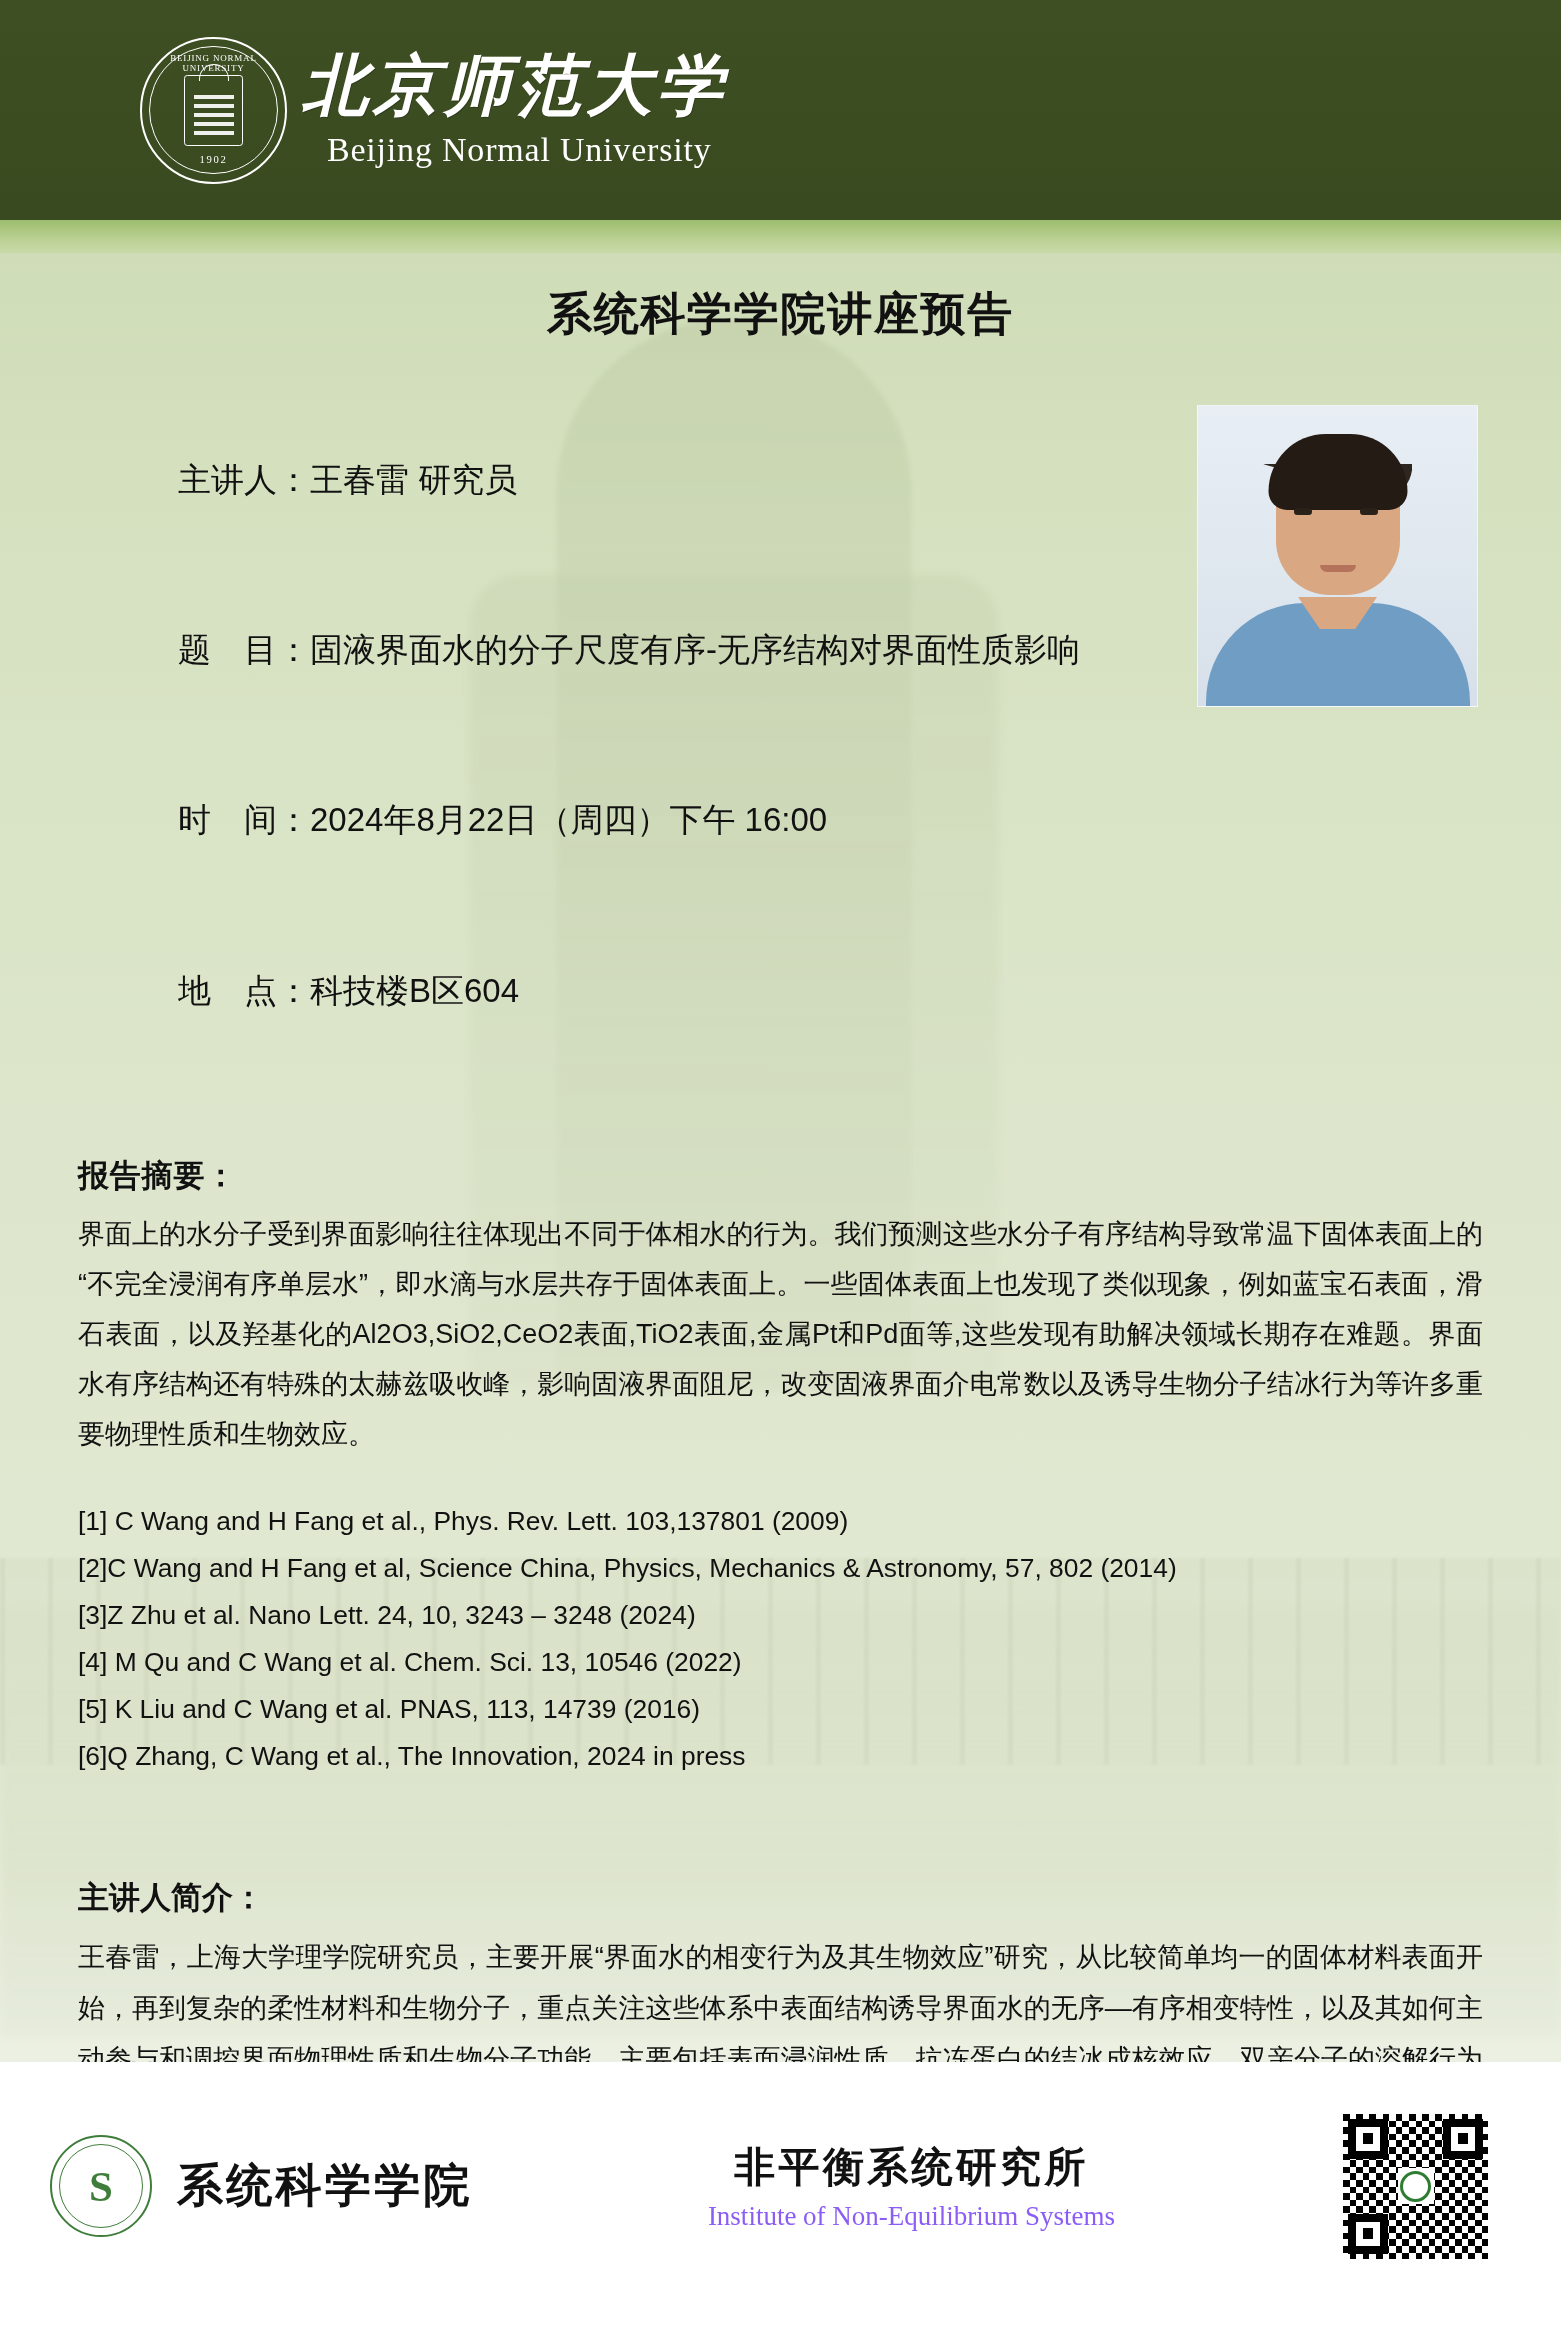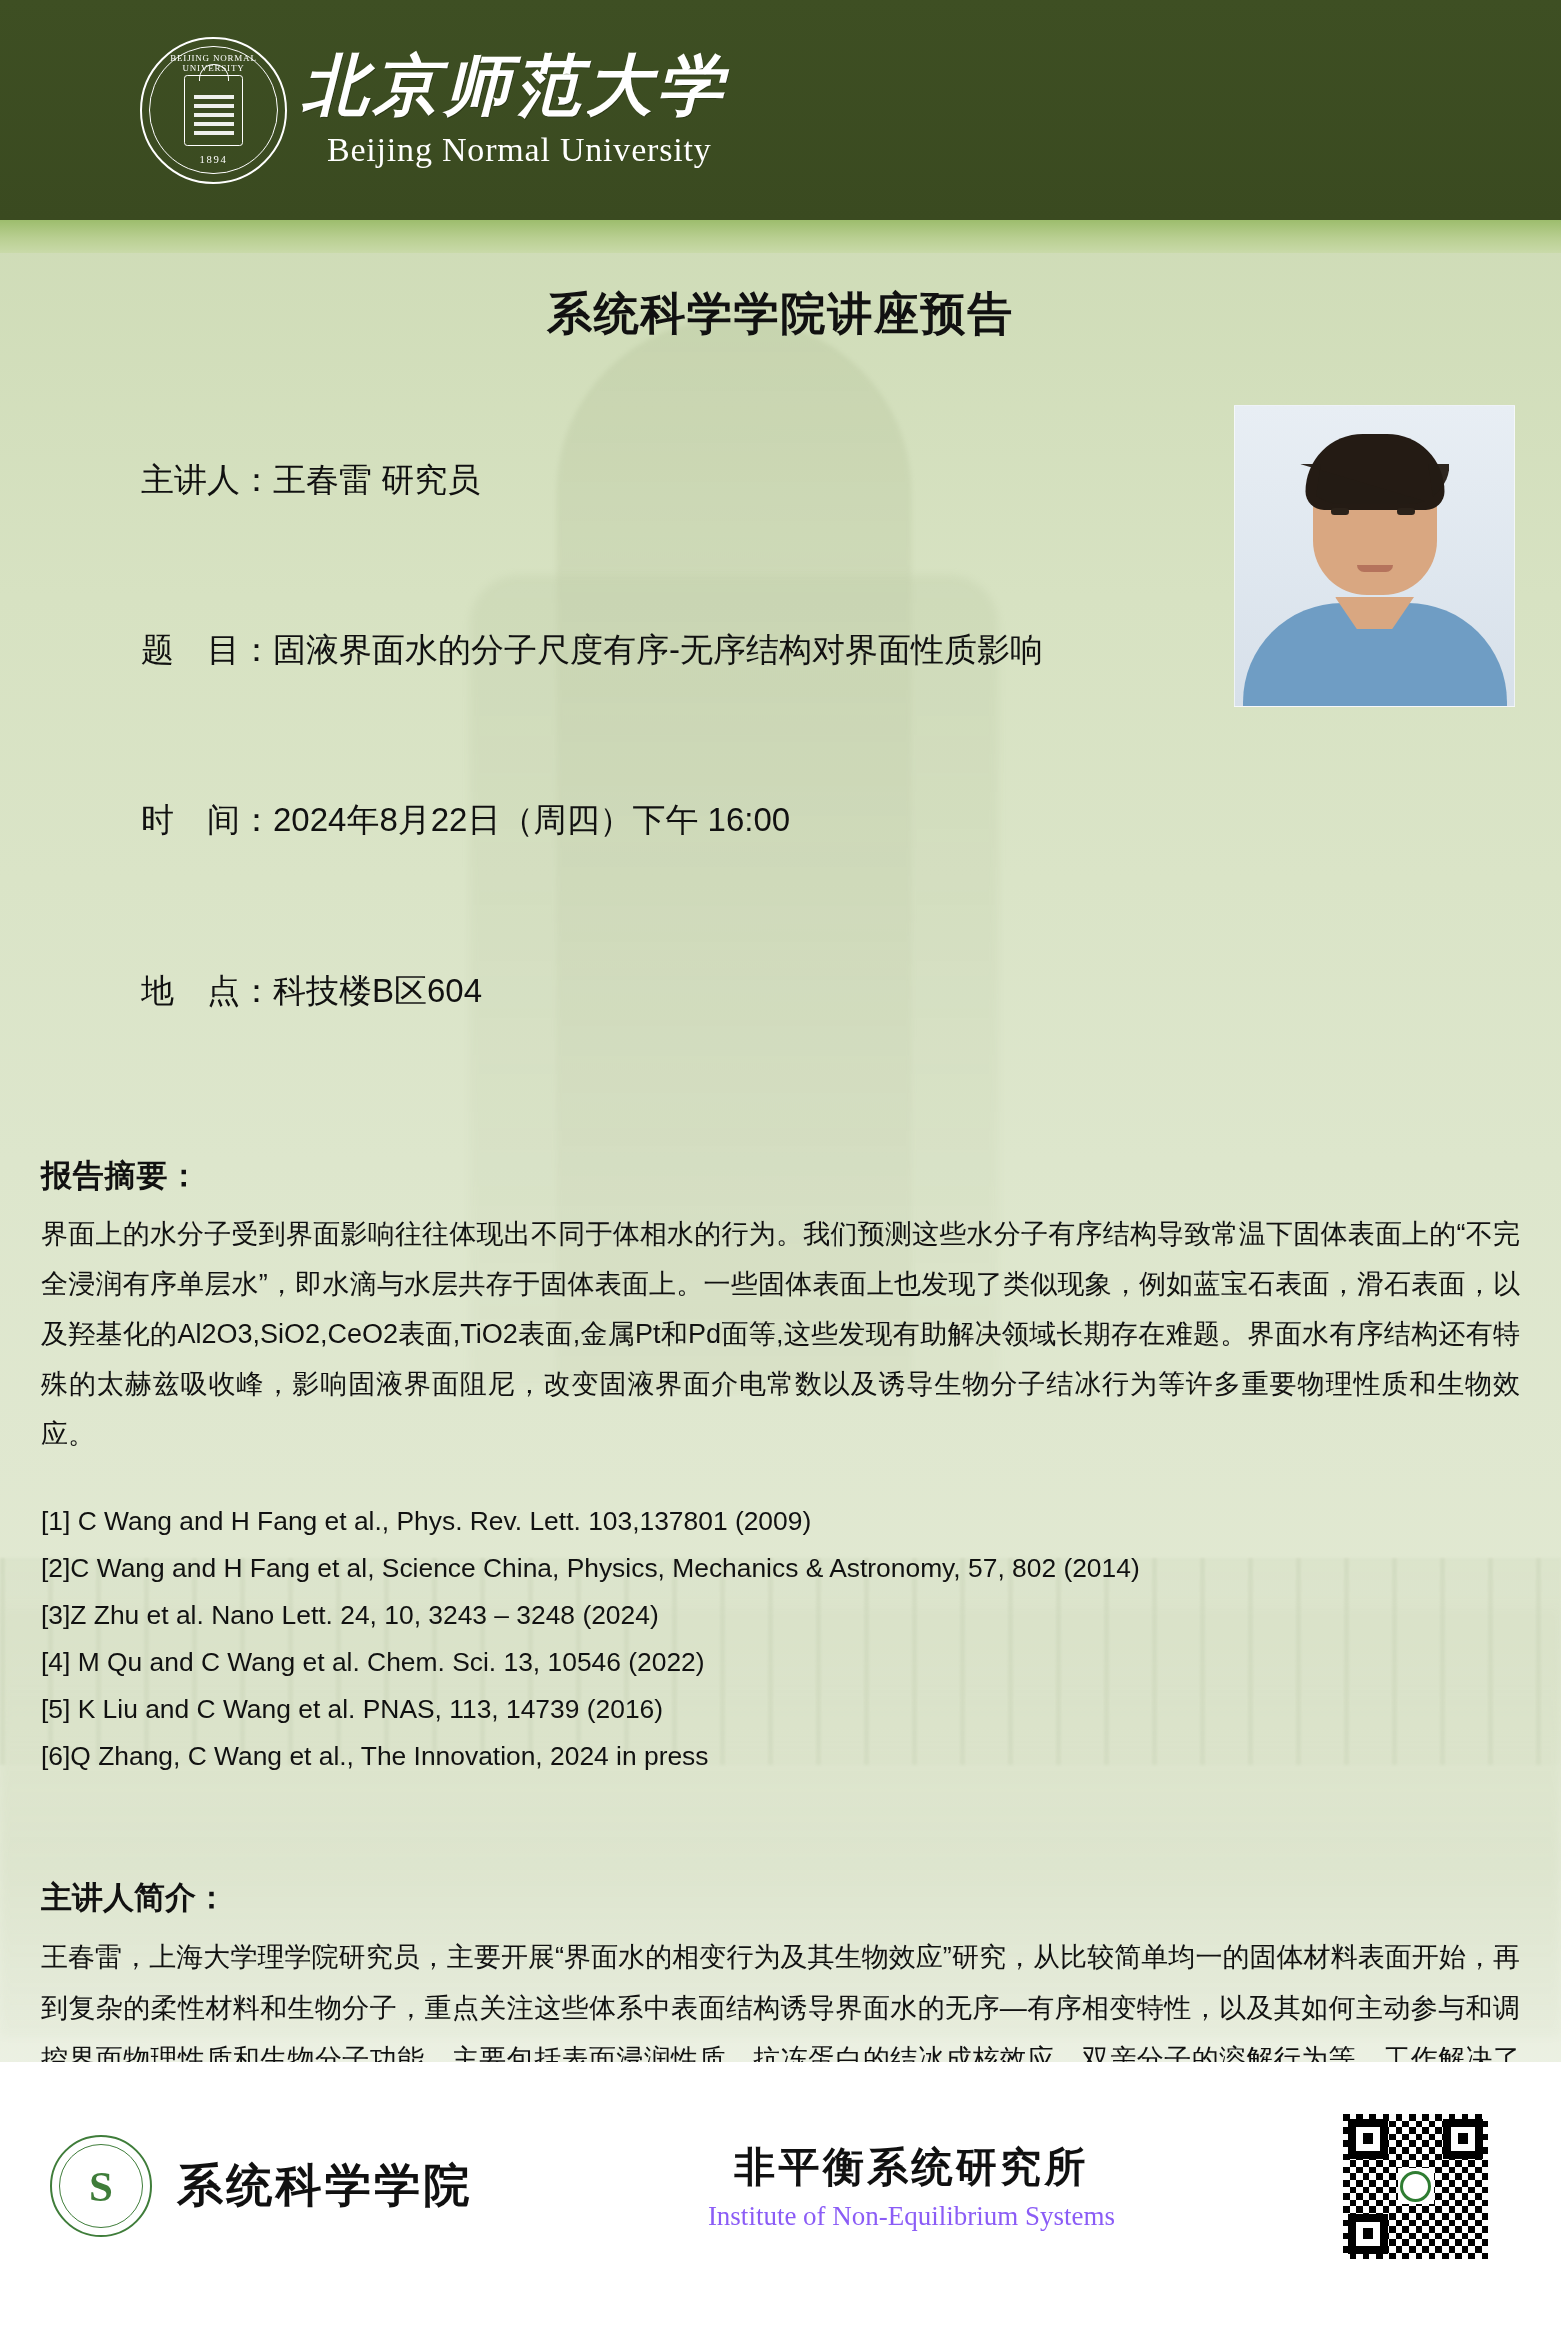"1894" div.seal-text-bottom { text: 1894 -> 1902 }
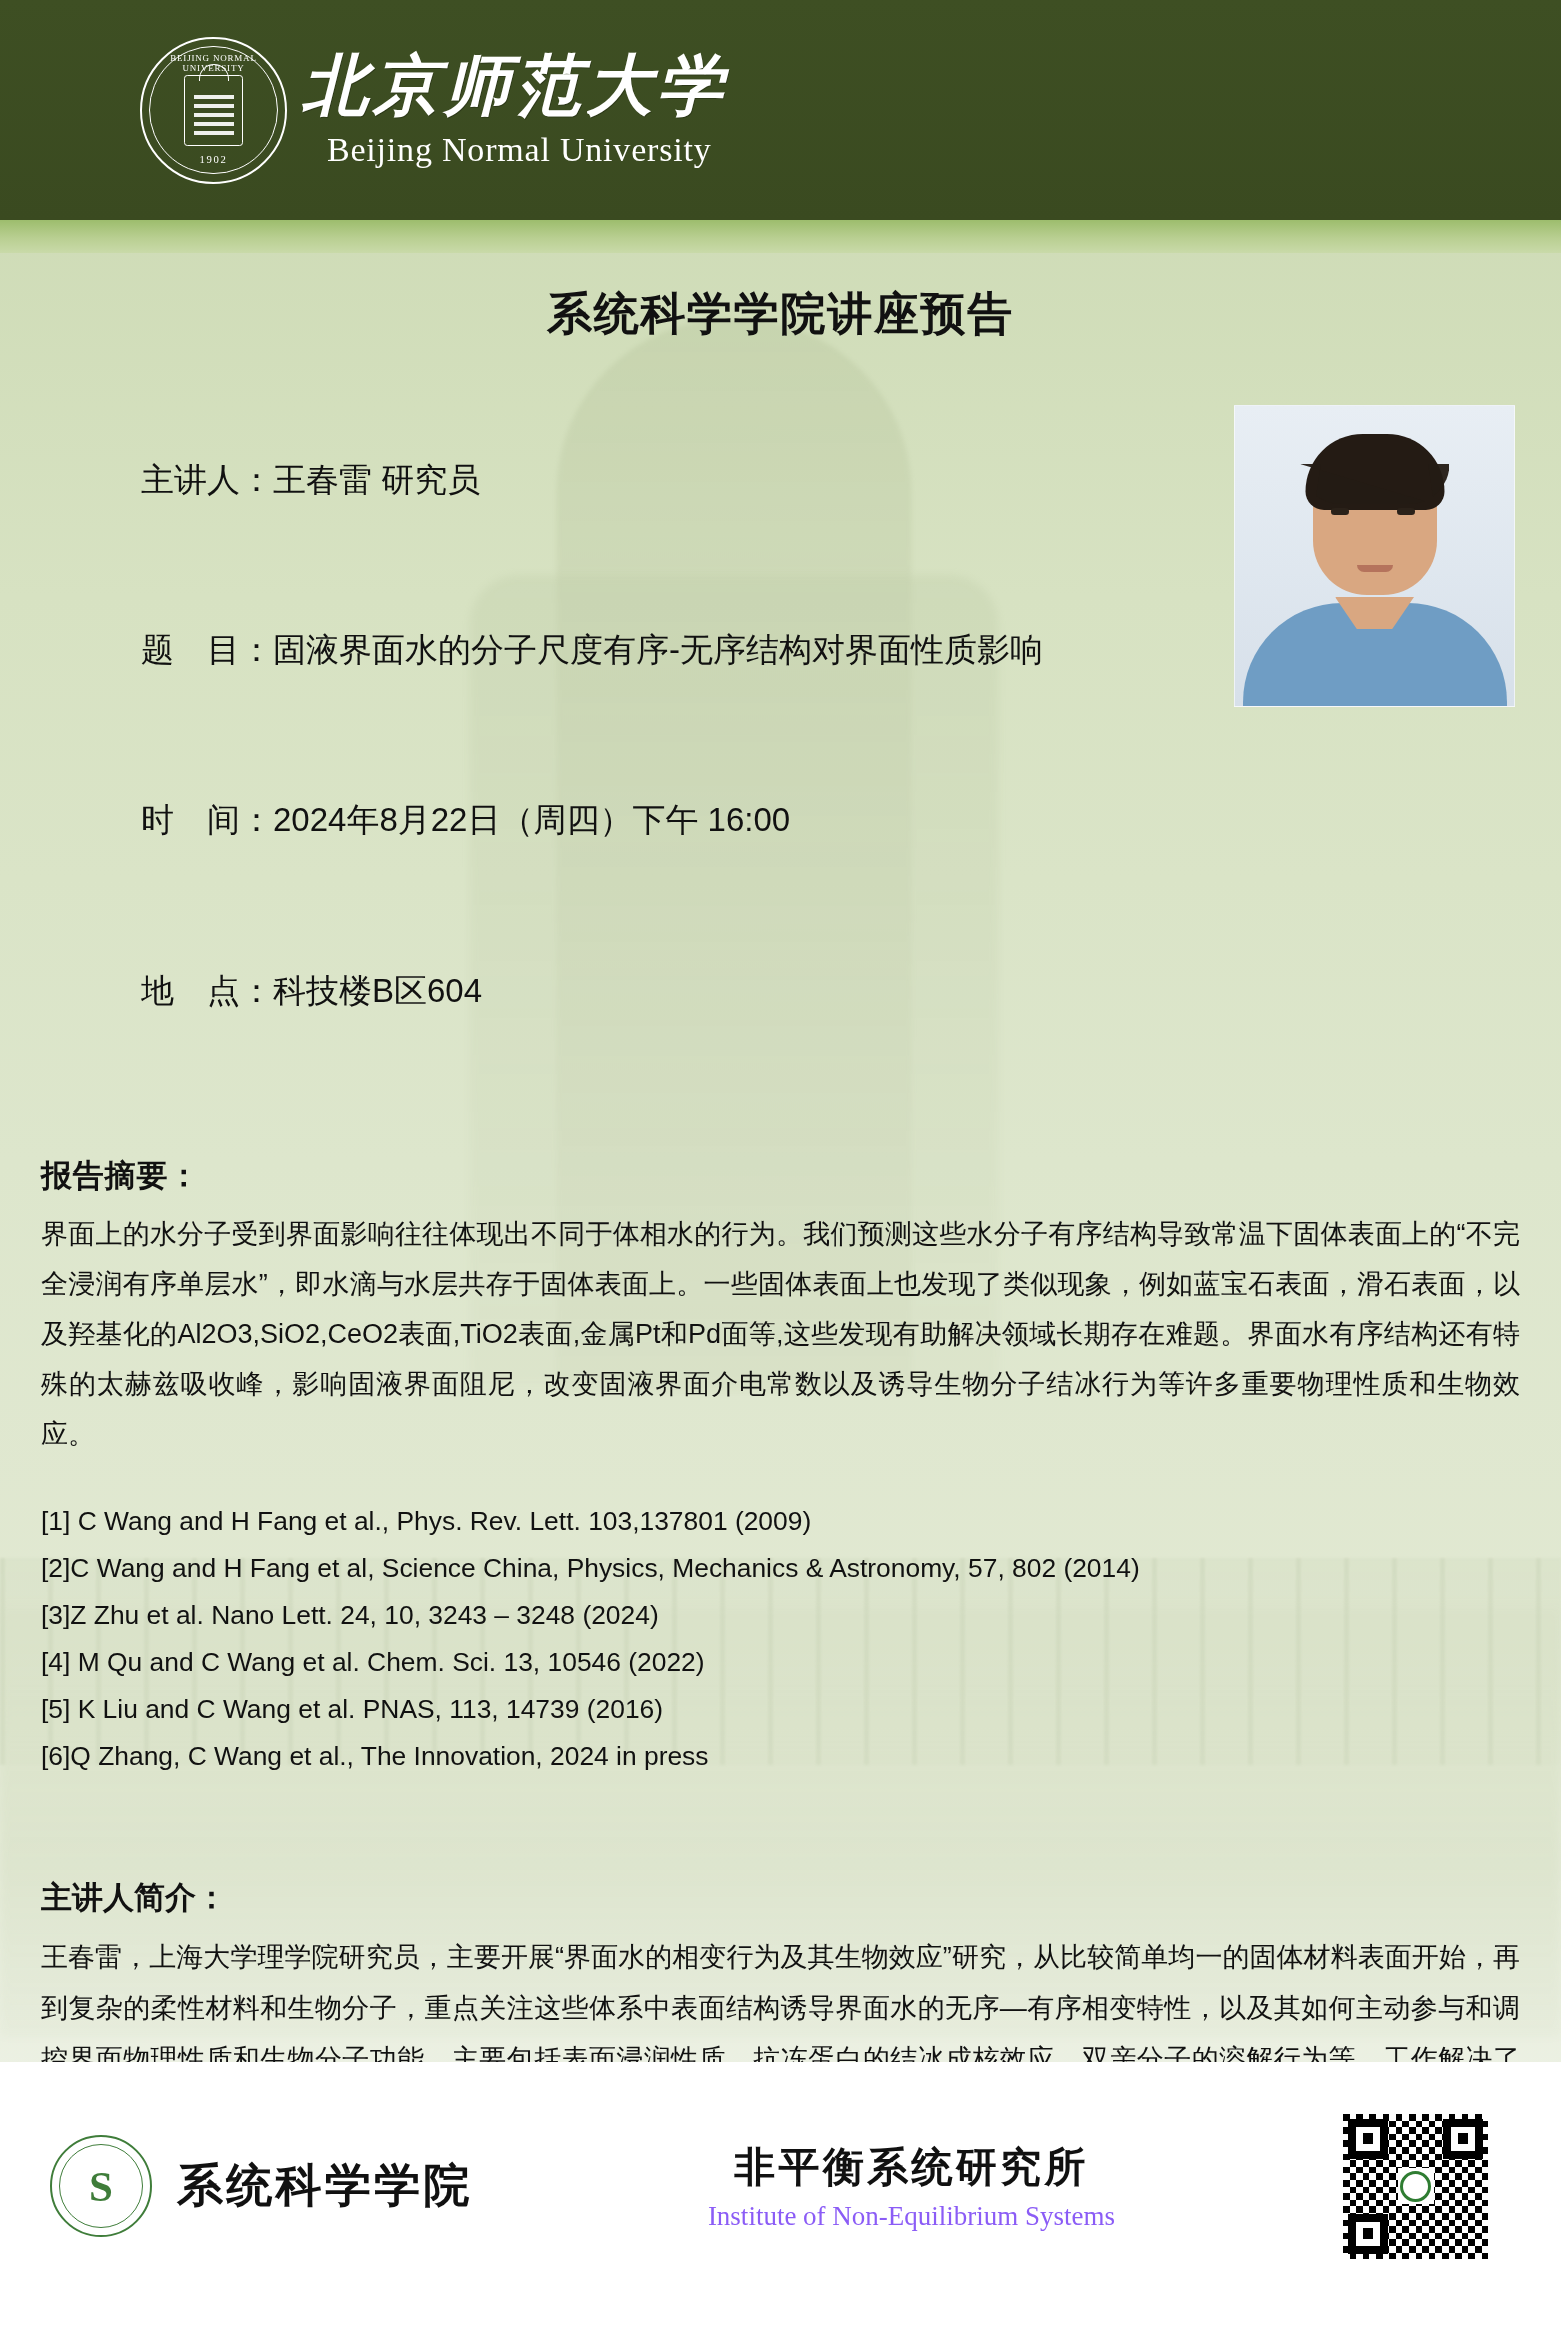"系统科学学院讲座预告" .content { padding: 0 41px -> 0 78px }
